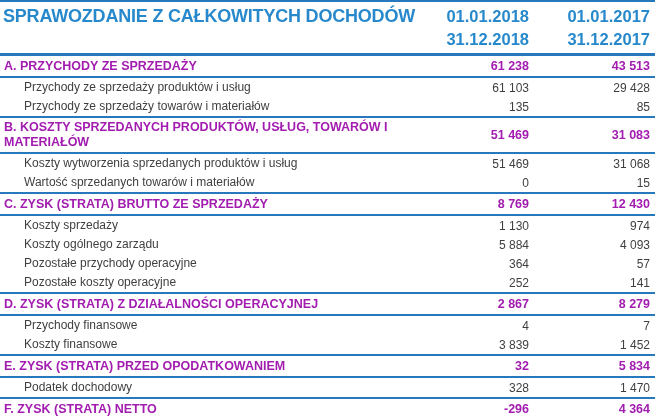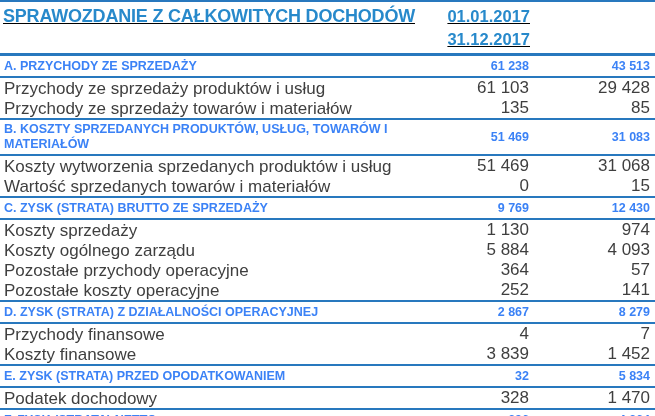"SPRAWOZDANIE Z CAŁKOWITYCH DOCHODÓW" .header { text-decoration: underline -> none }
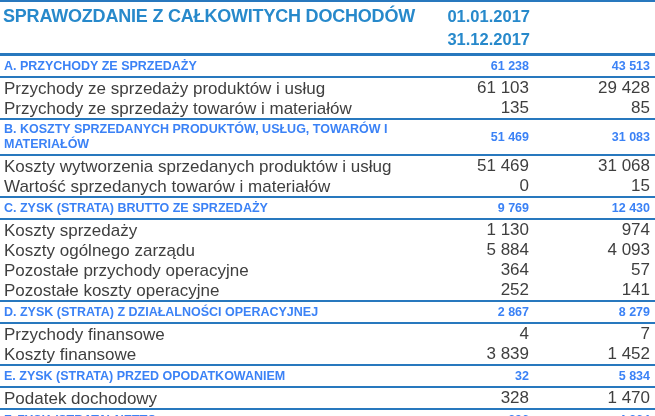"01.01.2018" div.period { html: none -> <div> <span>01.01.2018</span> <span>31.12.2018</span> </div> }
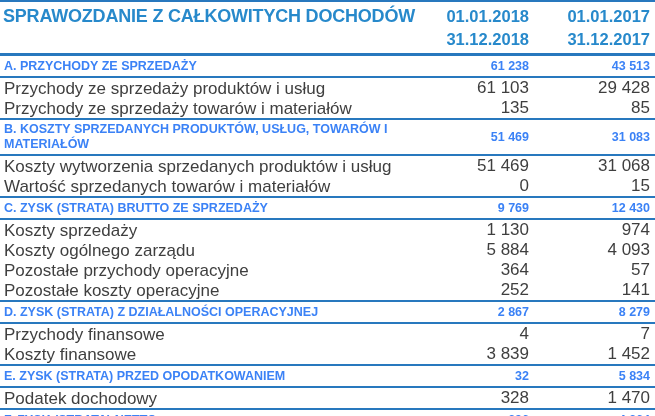"A. PRZYCHODY ZE SPRZEDAŻY" .row.section { color: #3b82f6 -> #a21caf }
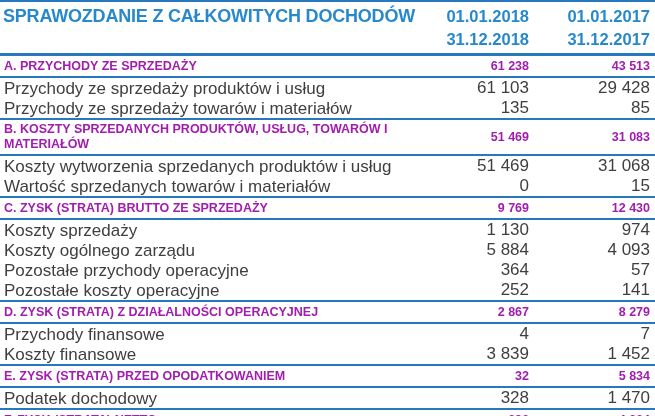"Przychody ze sprzedaży produktów i" .row.detail { font-size: 17px -> 12px; padding-left: none -> 20px }
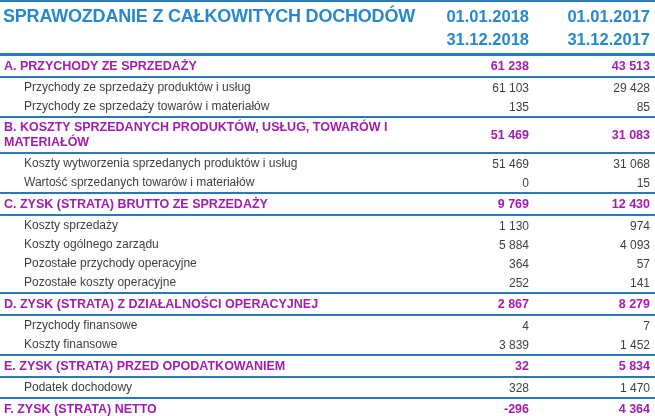"9 769" div.val { text: 9 769 -> 8 769 }
